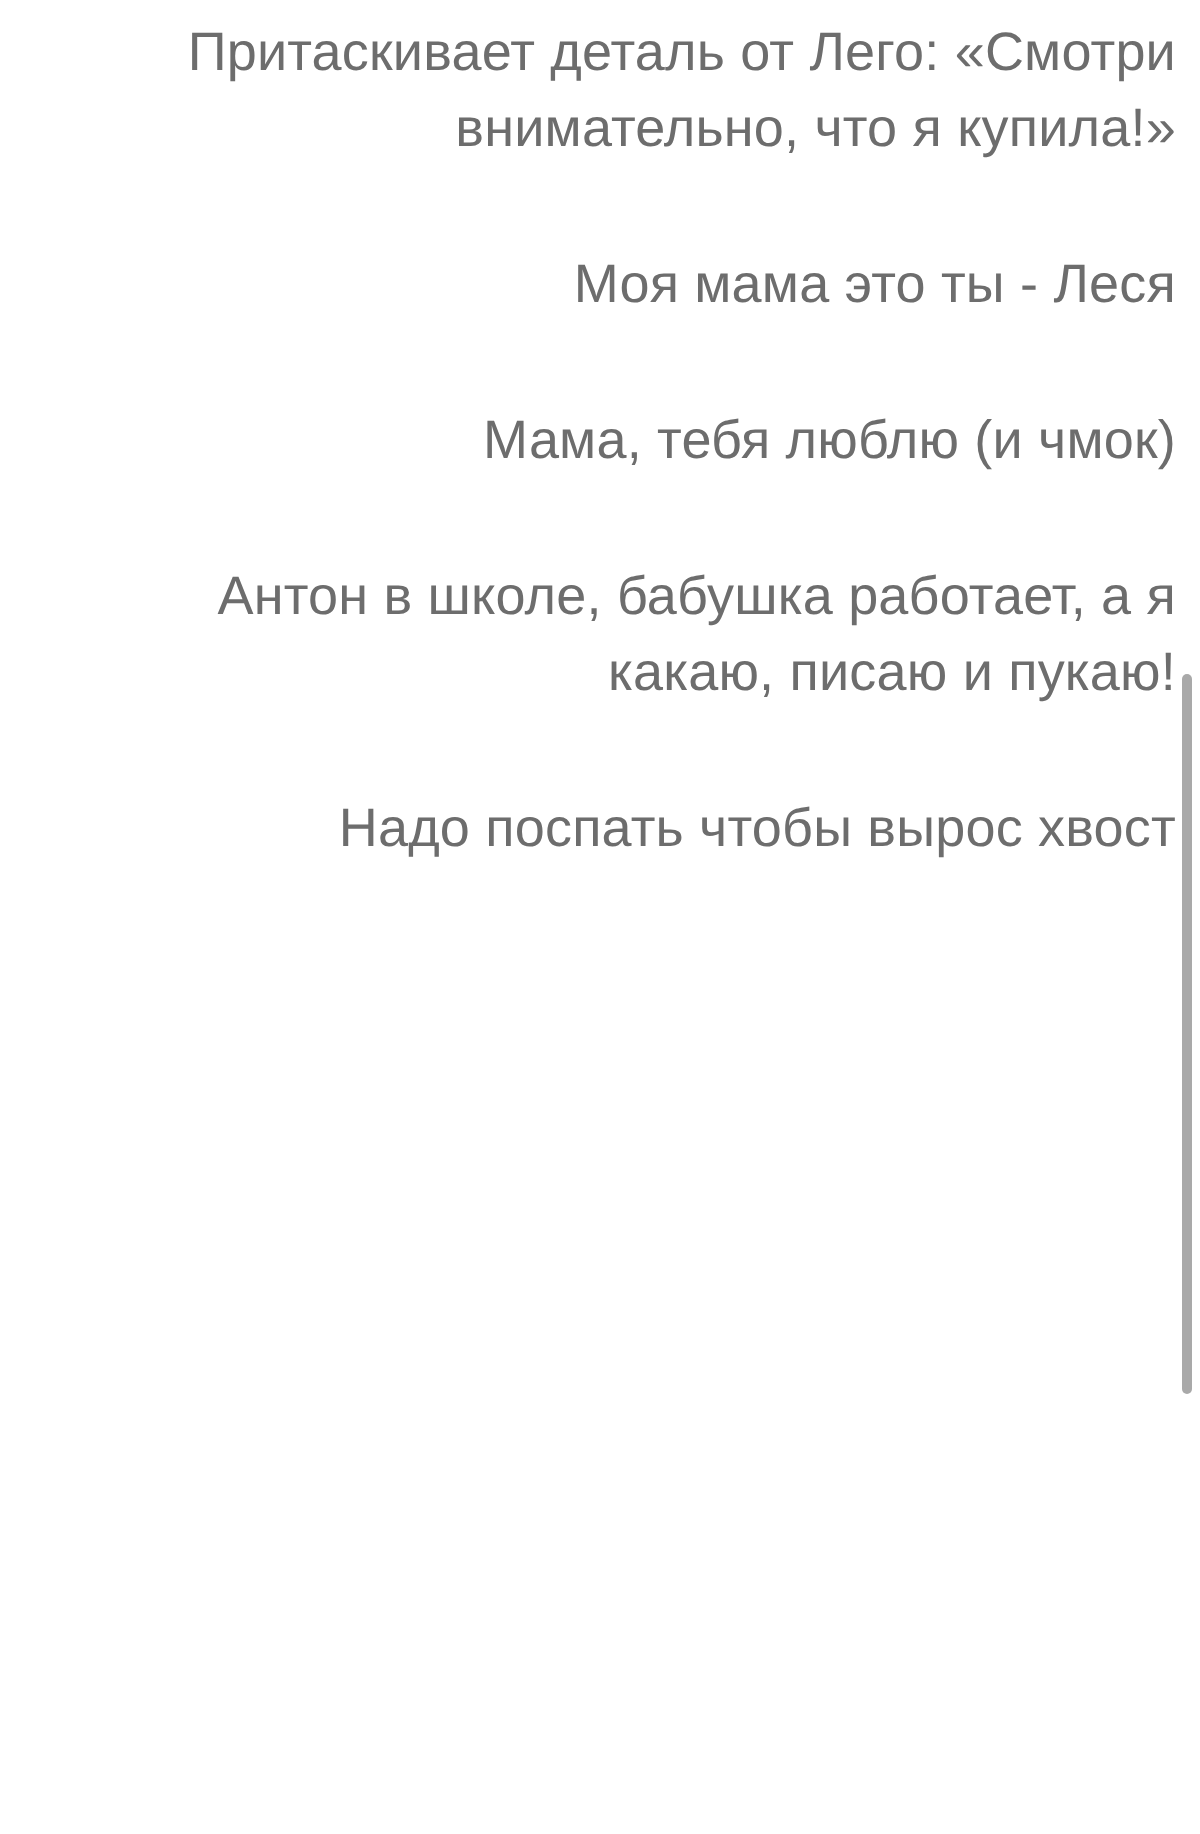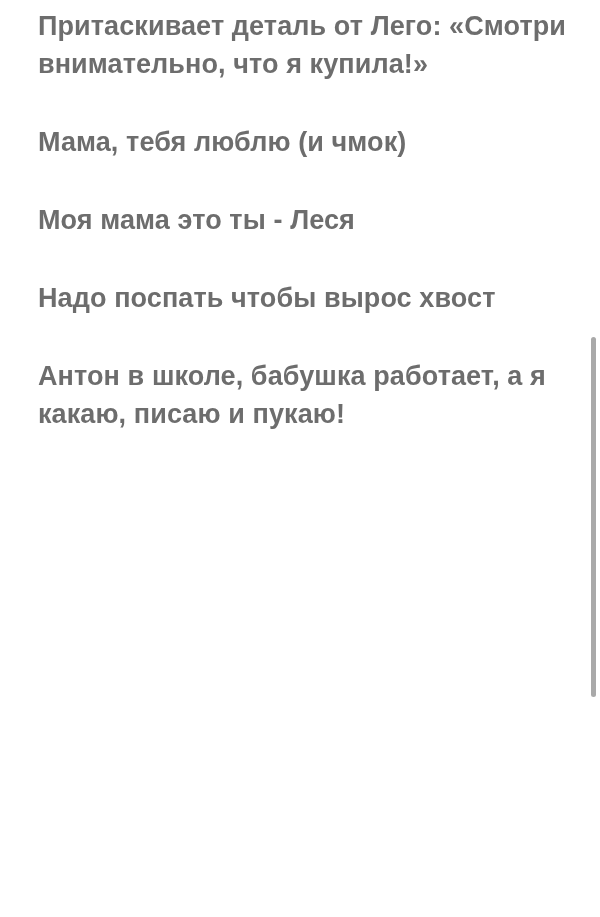"Притаскивает деталь от Лего: «Смотри" .content p { font-weight: 700 -> 400; text-align: none -> right }
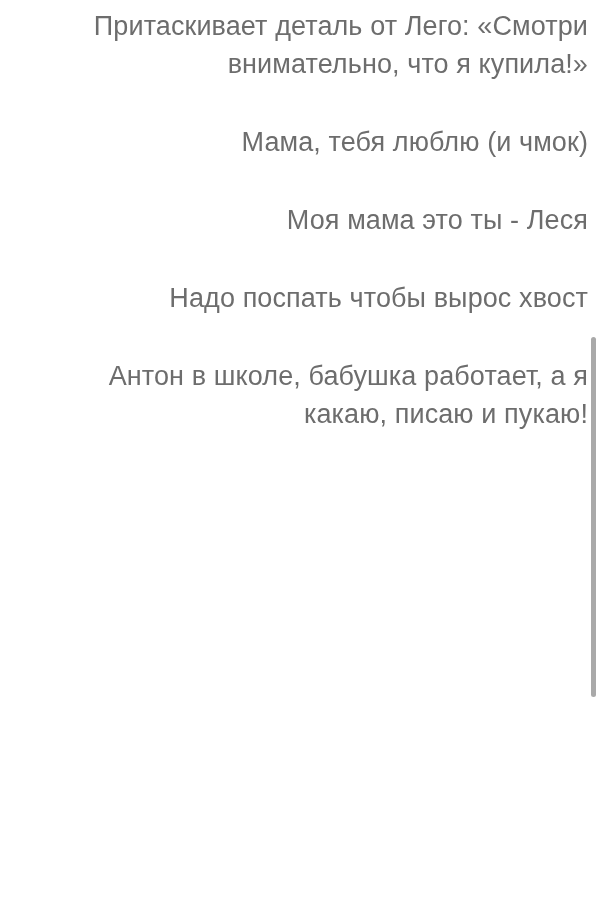"Мама, тебя люблю (и чмок)" p { order: before "Моя мама это ты -" -> after "Моя мама это ты -" }
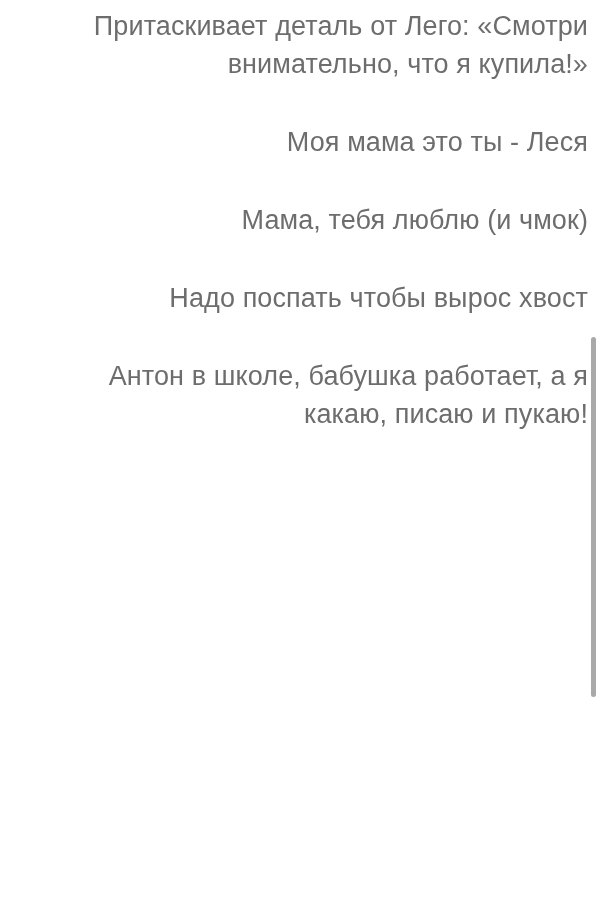"Надо поспать чтобы вырос хвост" p { order: before "Антон в школе, бабушка работает," -> after "Антон в школе, бабушка работает," }
